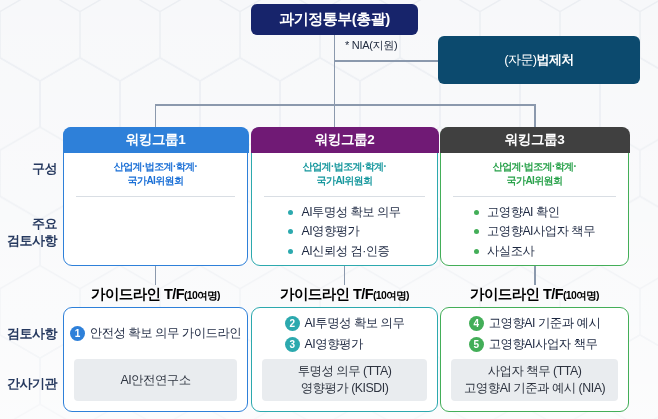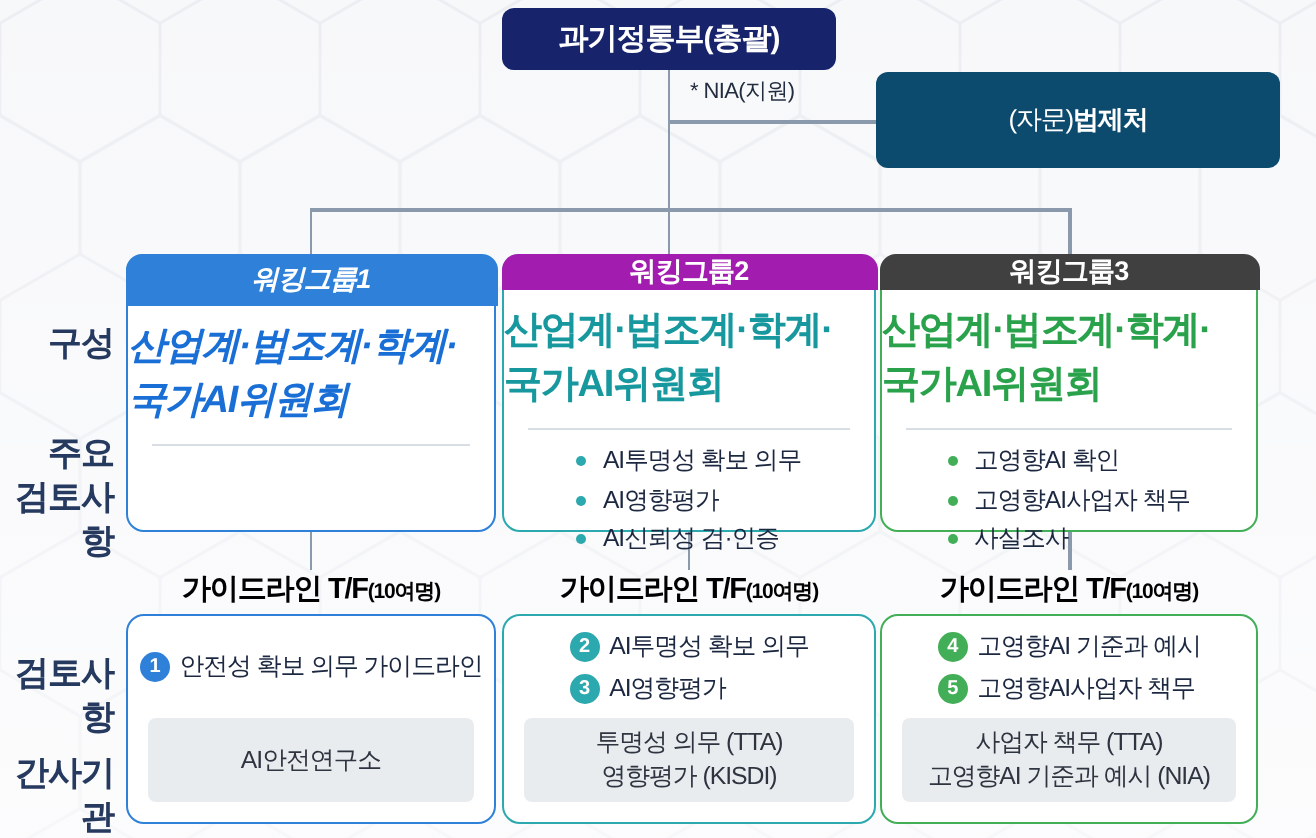"워킹그룹1" .col1 { font-style: italic -> none }
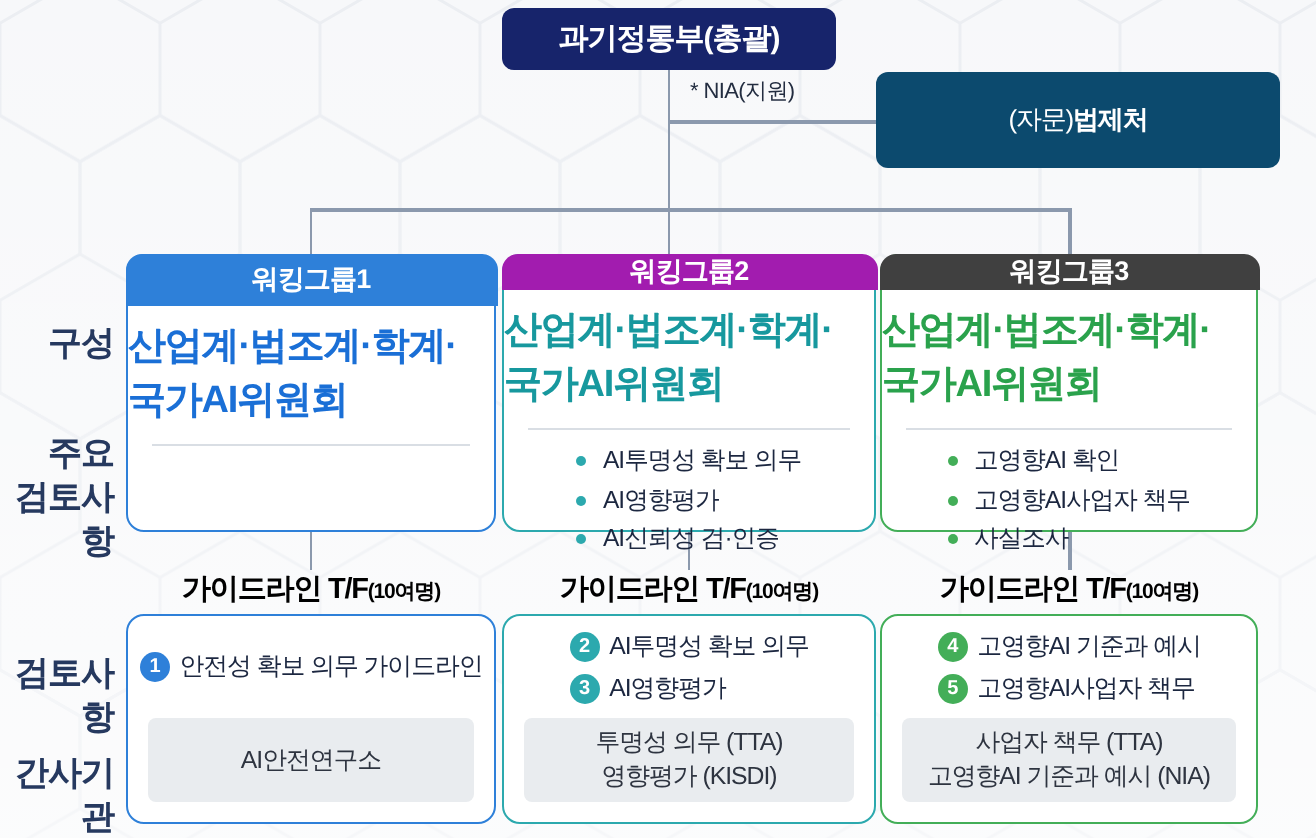"워킹그룹2" .col2 .wg-head { background: #a21caf -> #701a75 }
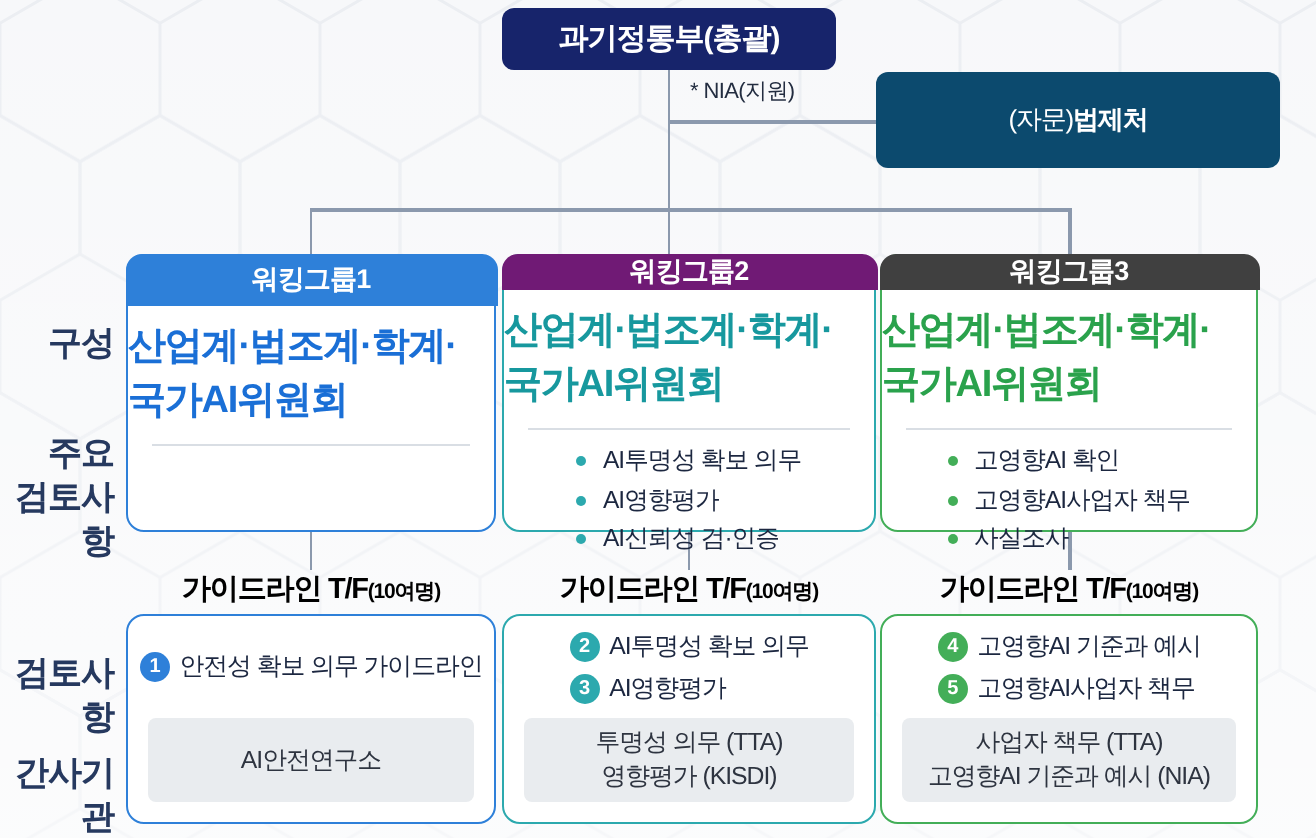"구성" .rowlabel { font-size: 17px -> 13px }
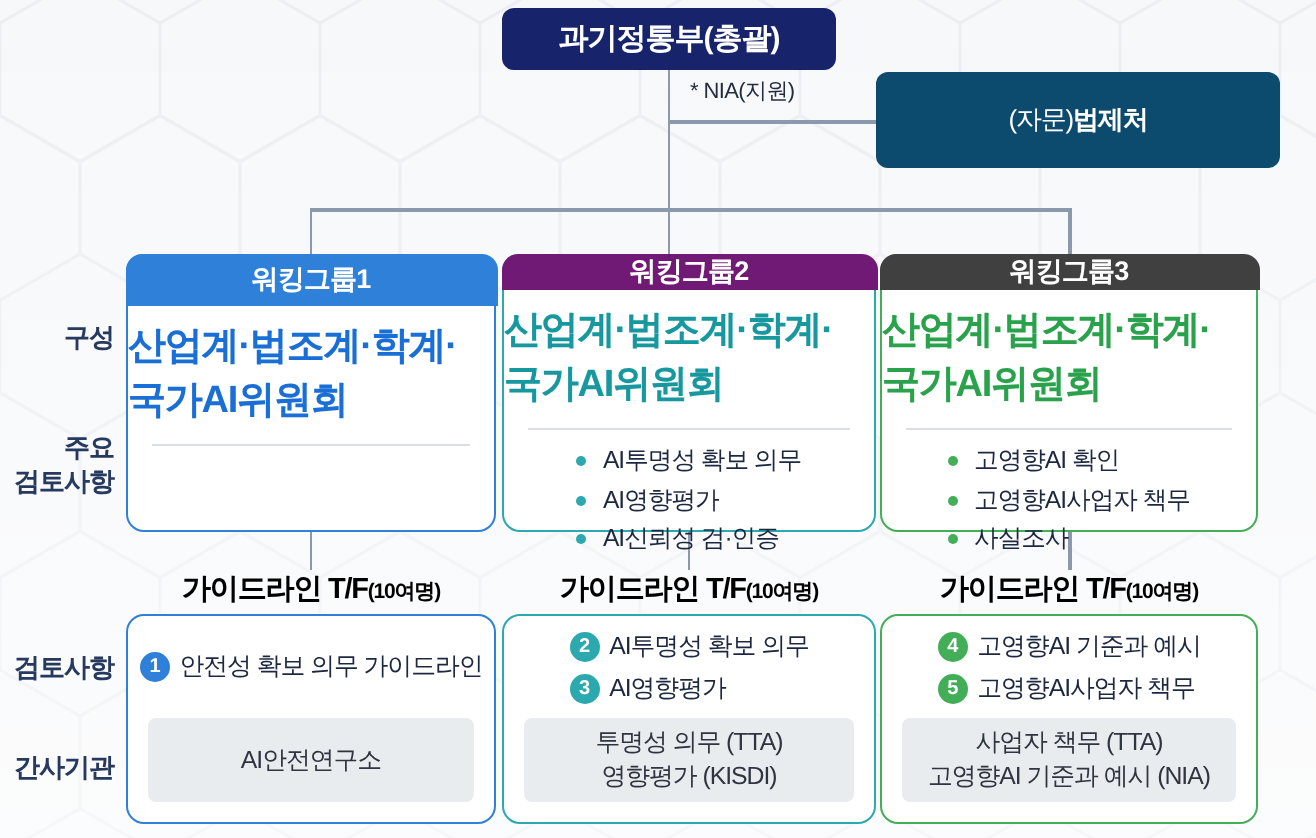"산업계·법조계·학계·" .wg-comp { font-size: 19px -> 10px; text-align: left -> center }
